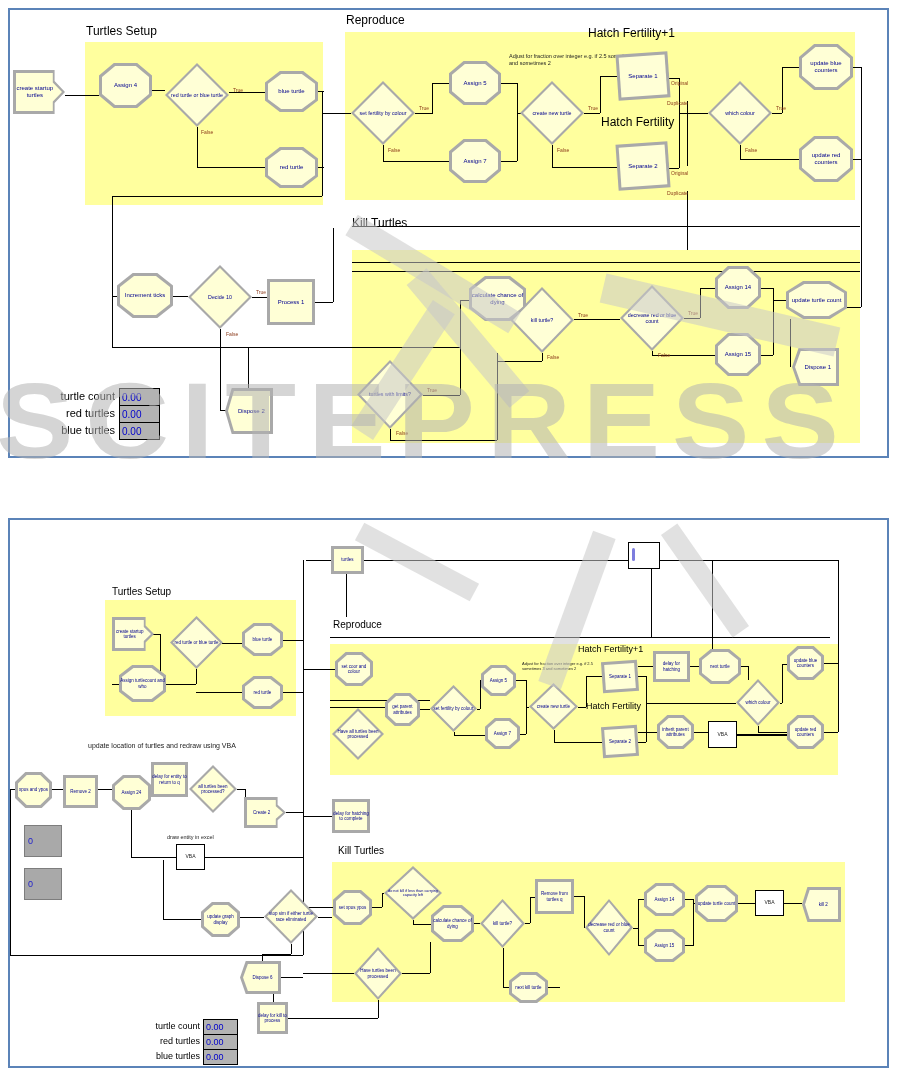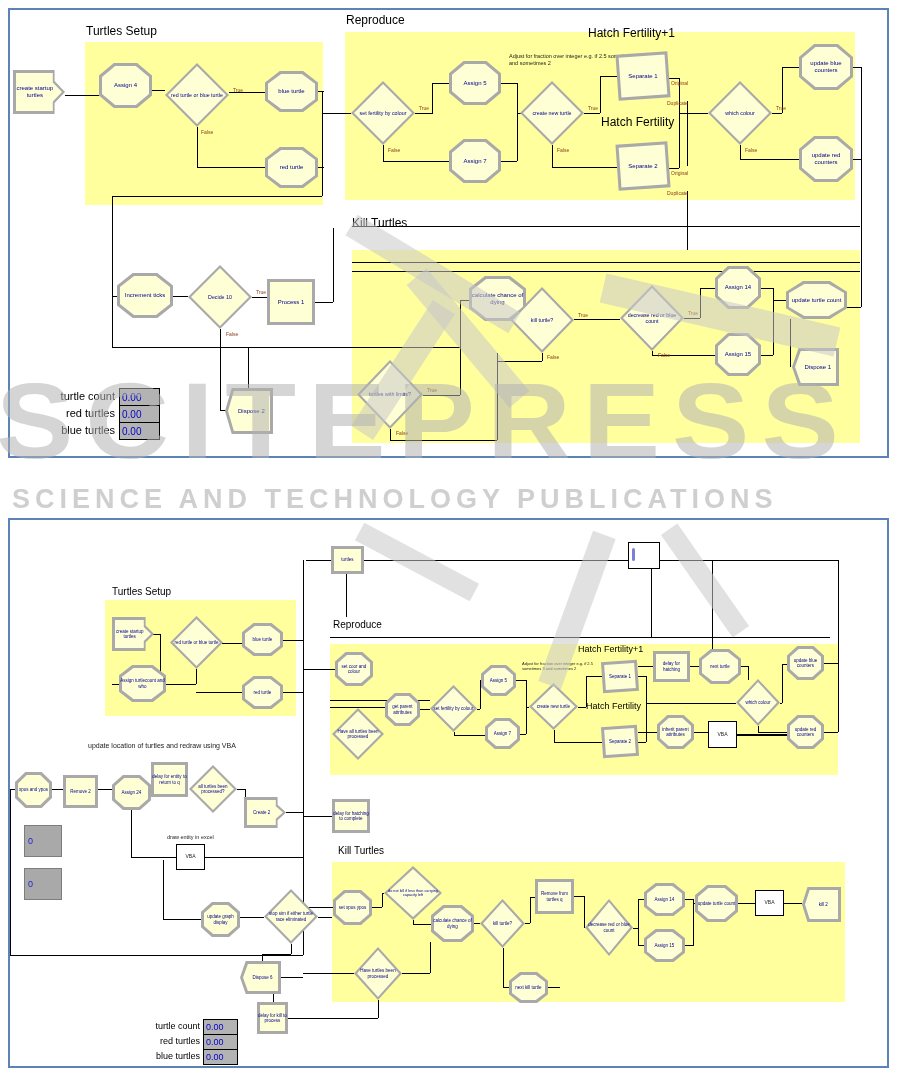"SCIENCE AND TECHNOLOGY PUBLICATIONS" div.wm-tag { html: <div>SCIENCE AND TECHNOLOGY PUBLICATIONS</div> -> none }
